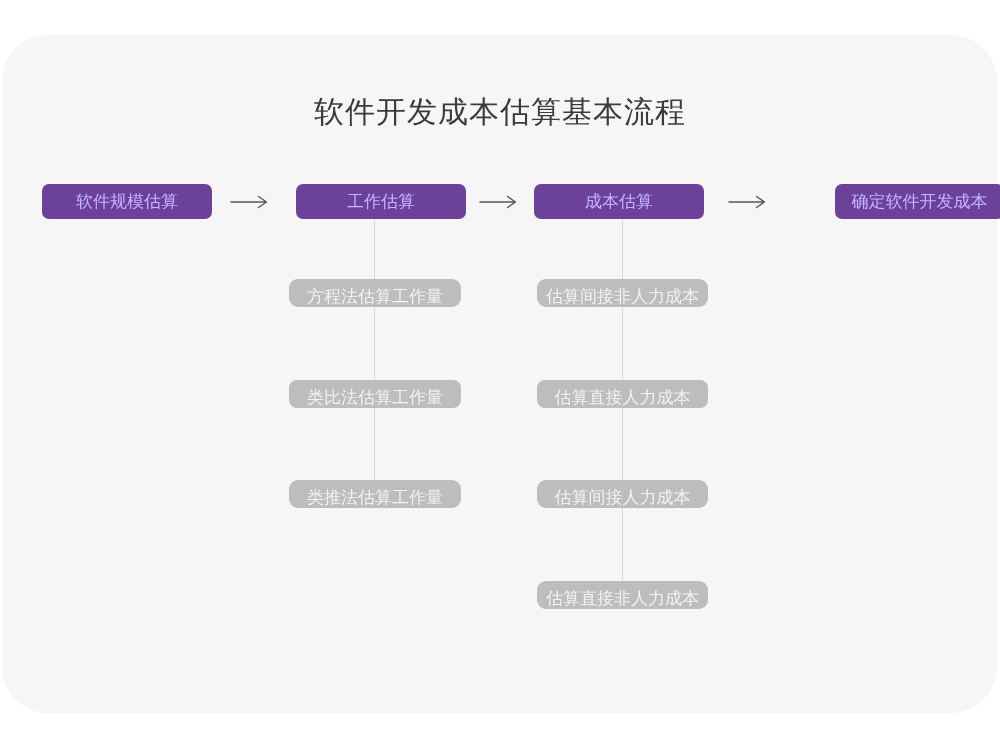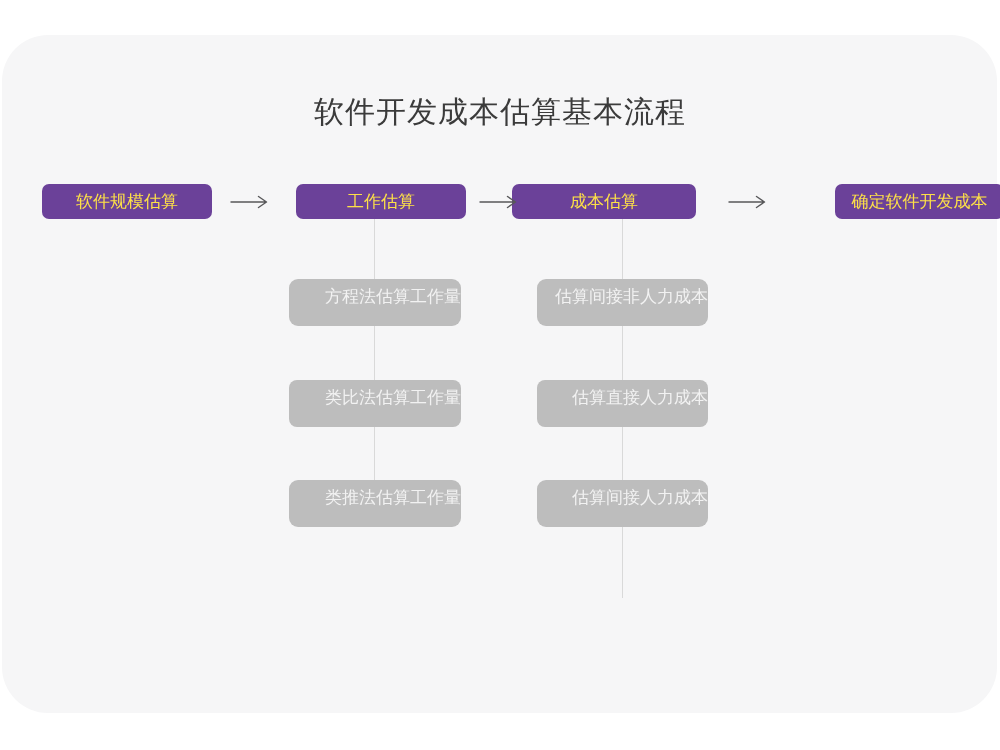"软件规模估算" .stage-node { color: #fde047 -> #c4b5fd }
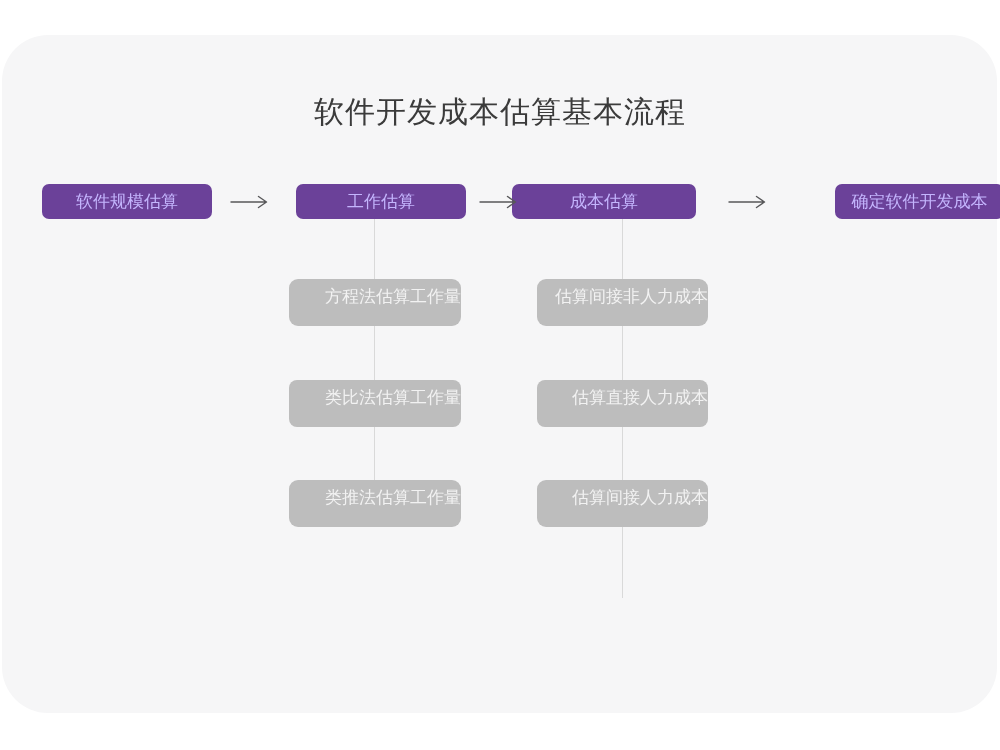"成本估算" .stage-3 { left: 512px -> 534px; width: 184px -> 170px }
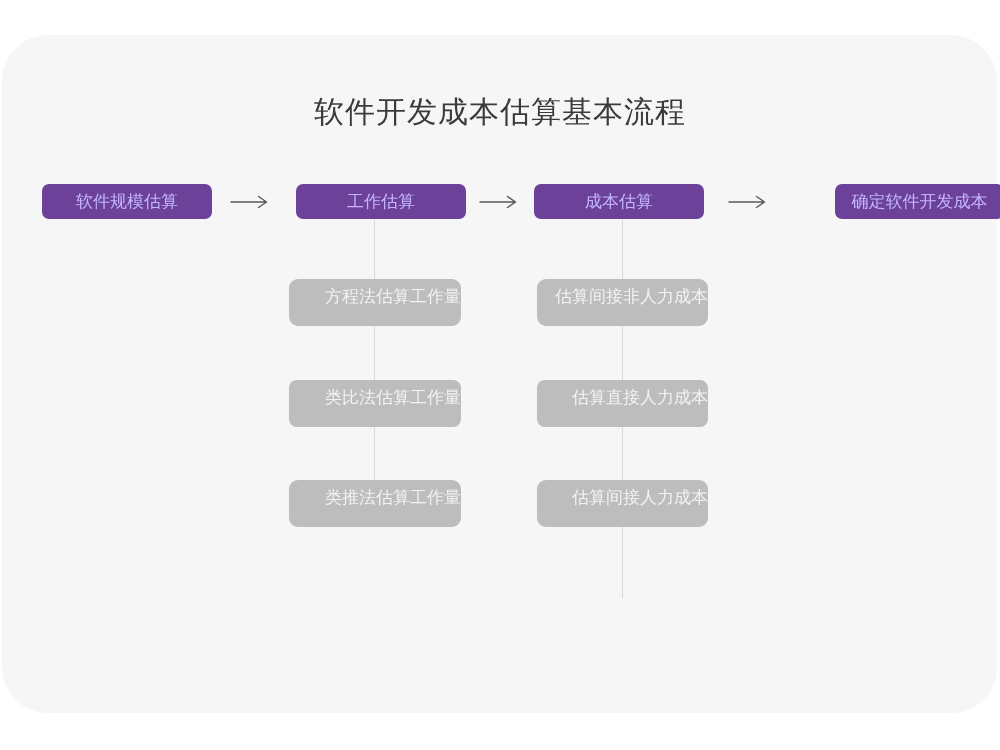"方程法估算工作量" .sub-node { height: 47px -> 28px; text-align: right -> center }
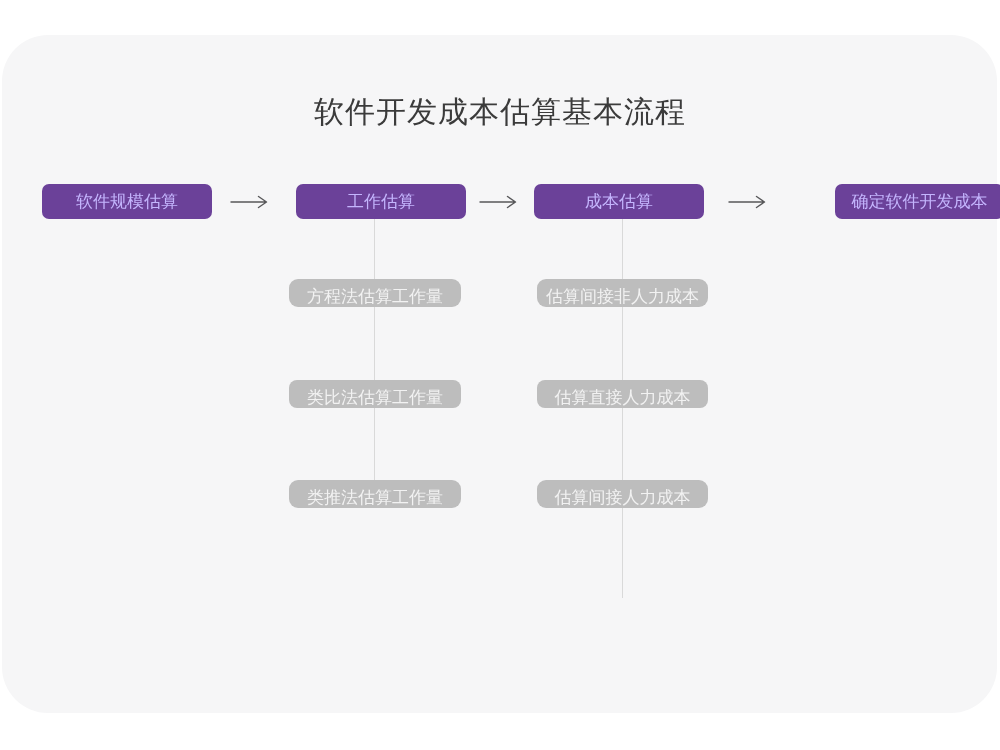"估算直接非人力成本" div.sub-node { html: none -> <div> <span>估算直接非人力成本</span> </div> }
